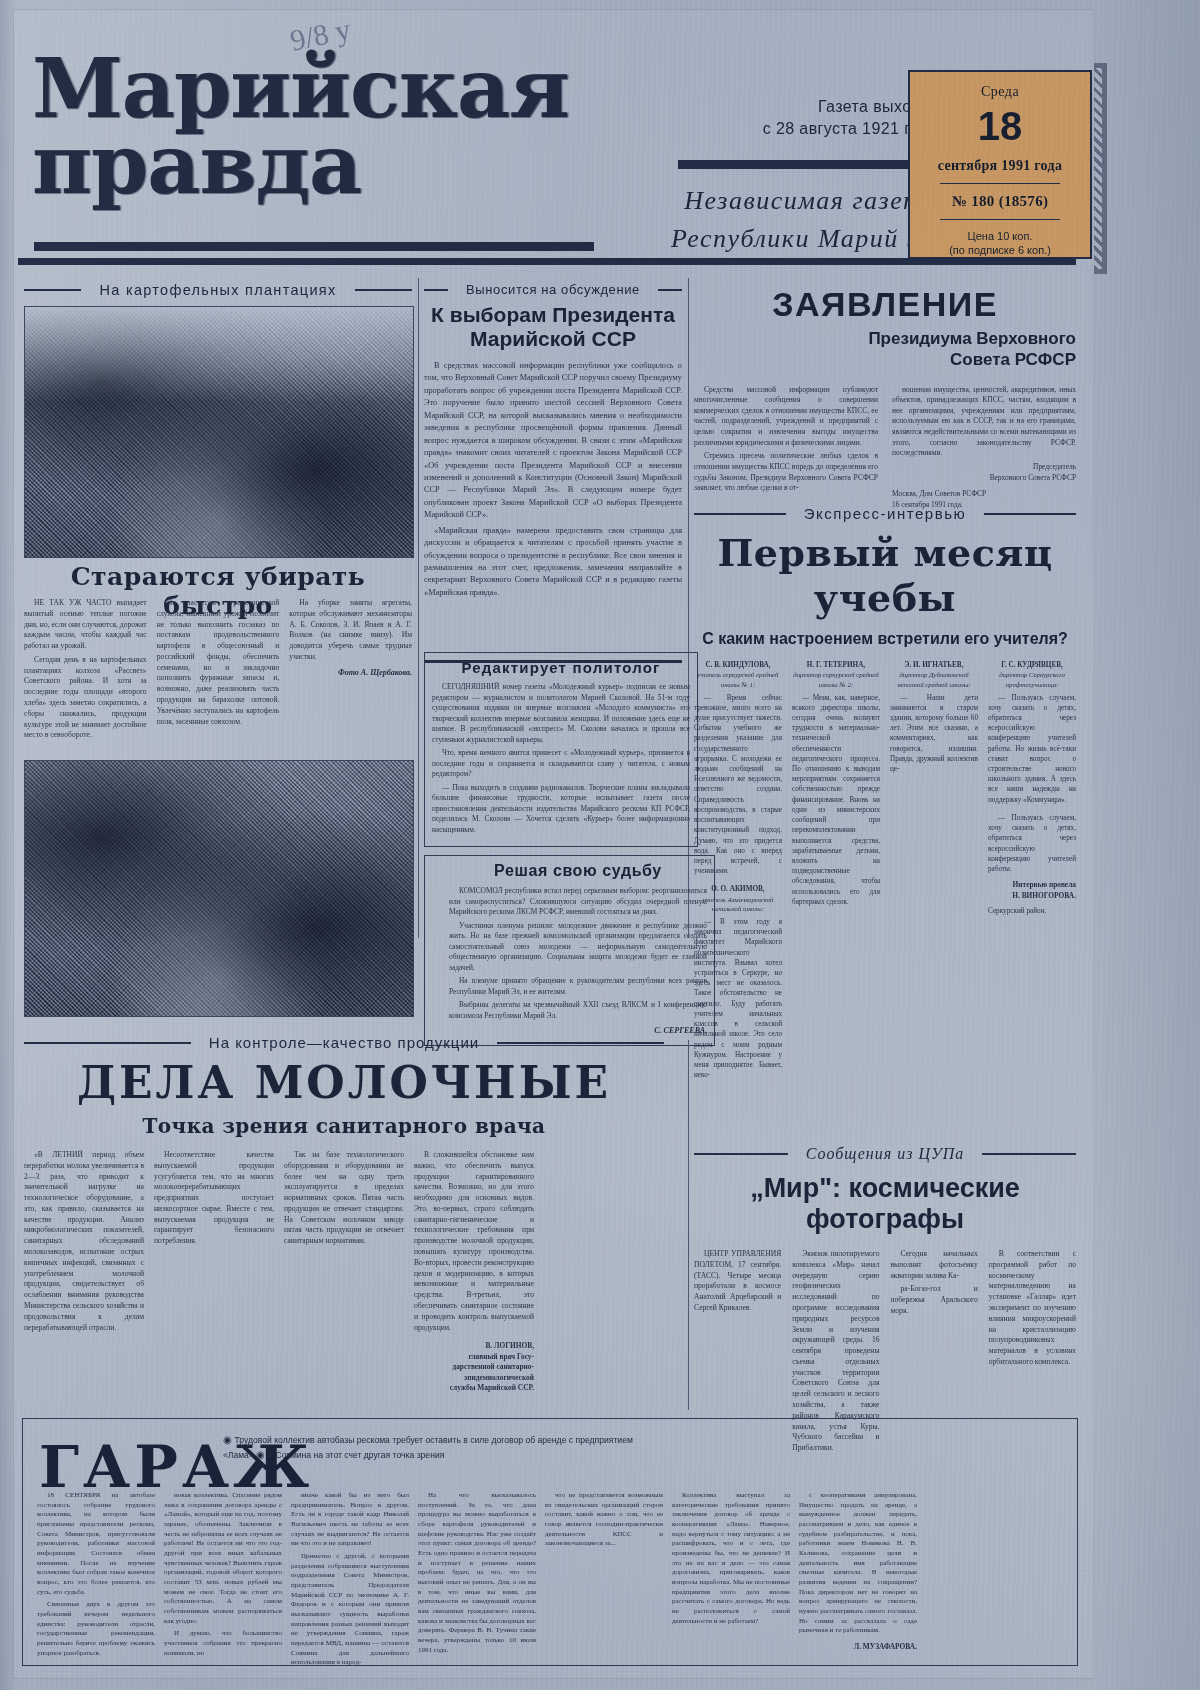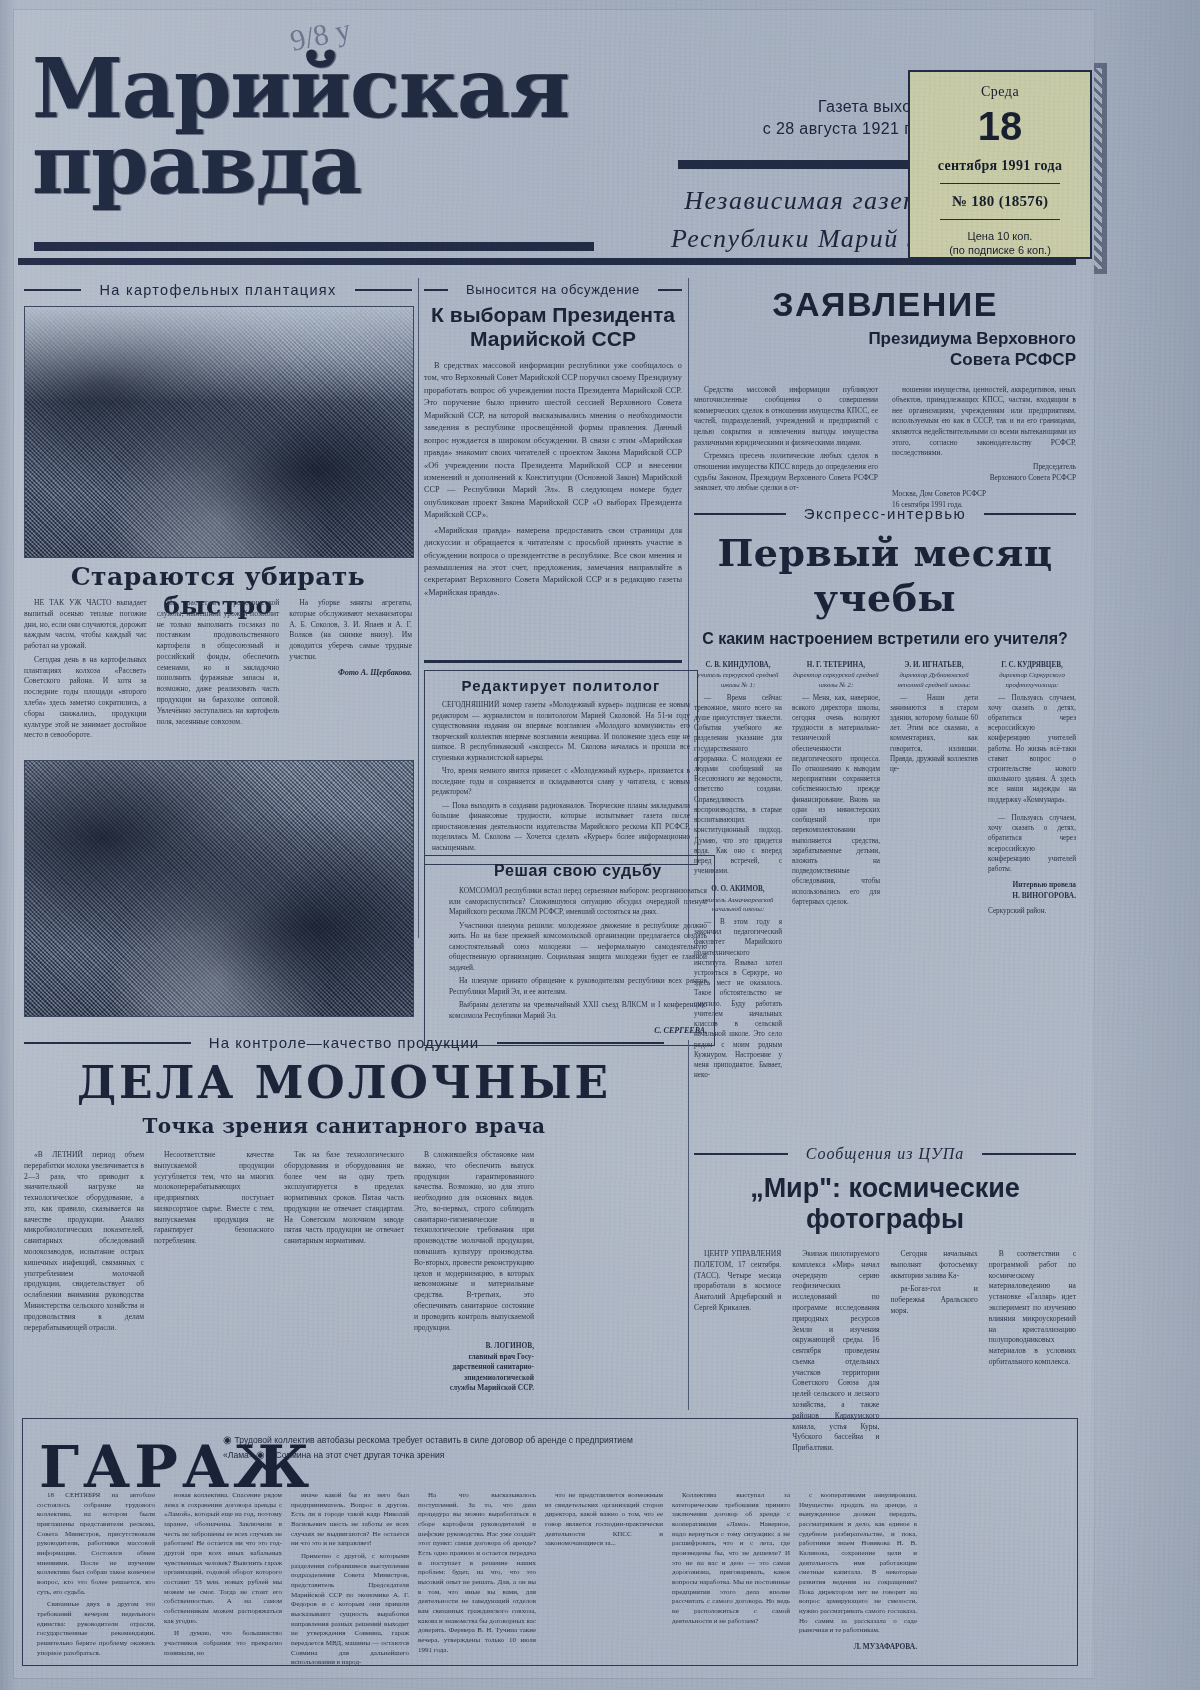"Среда" .dbx-in { background: #fef9c3 -> #fdba74 }
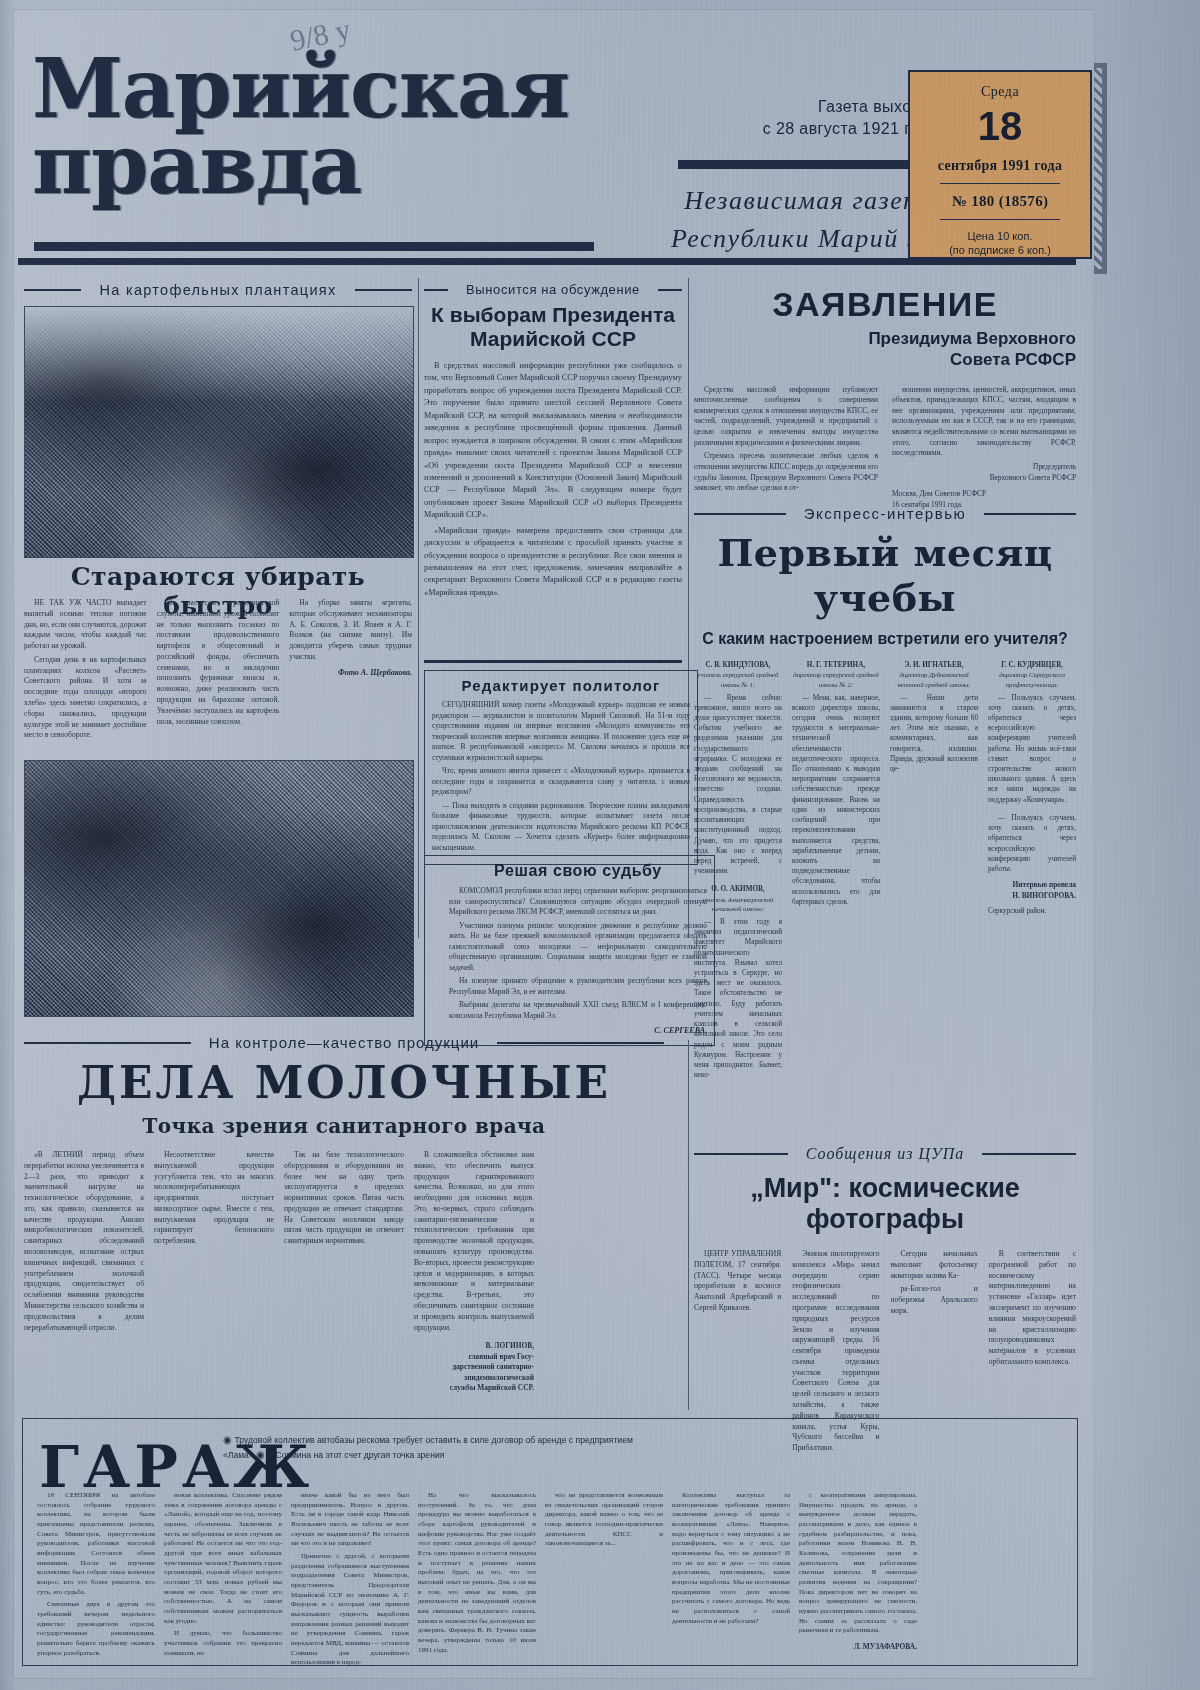"Редактирует политолог" div.sec { top: 670px -> 652px }
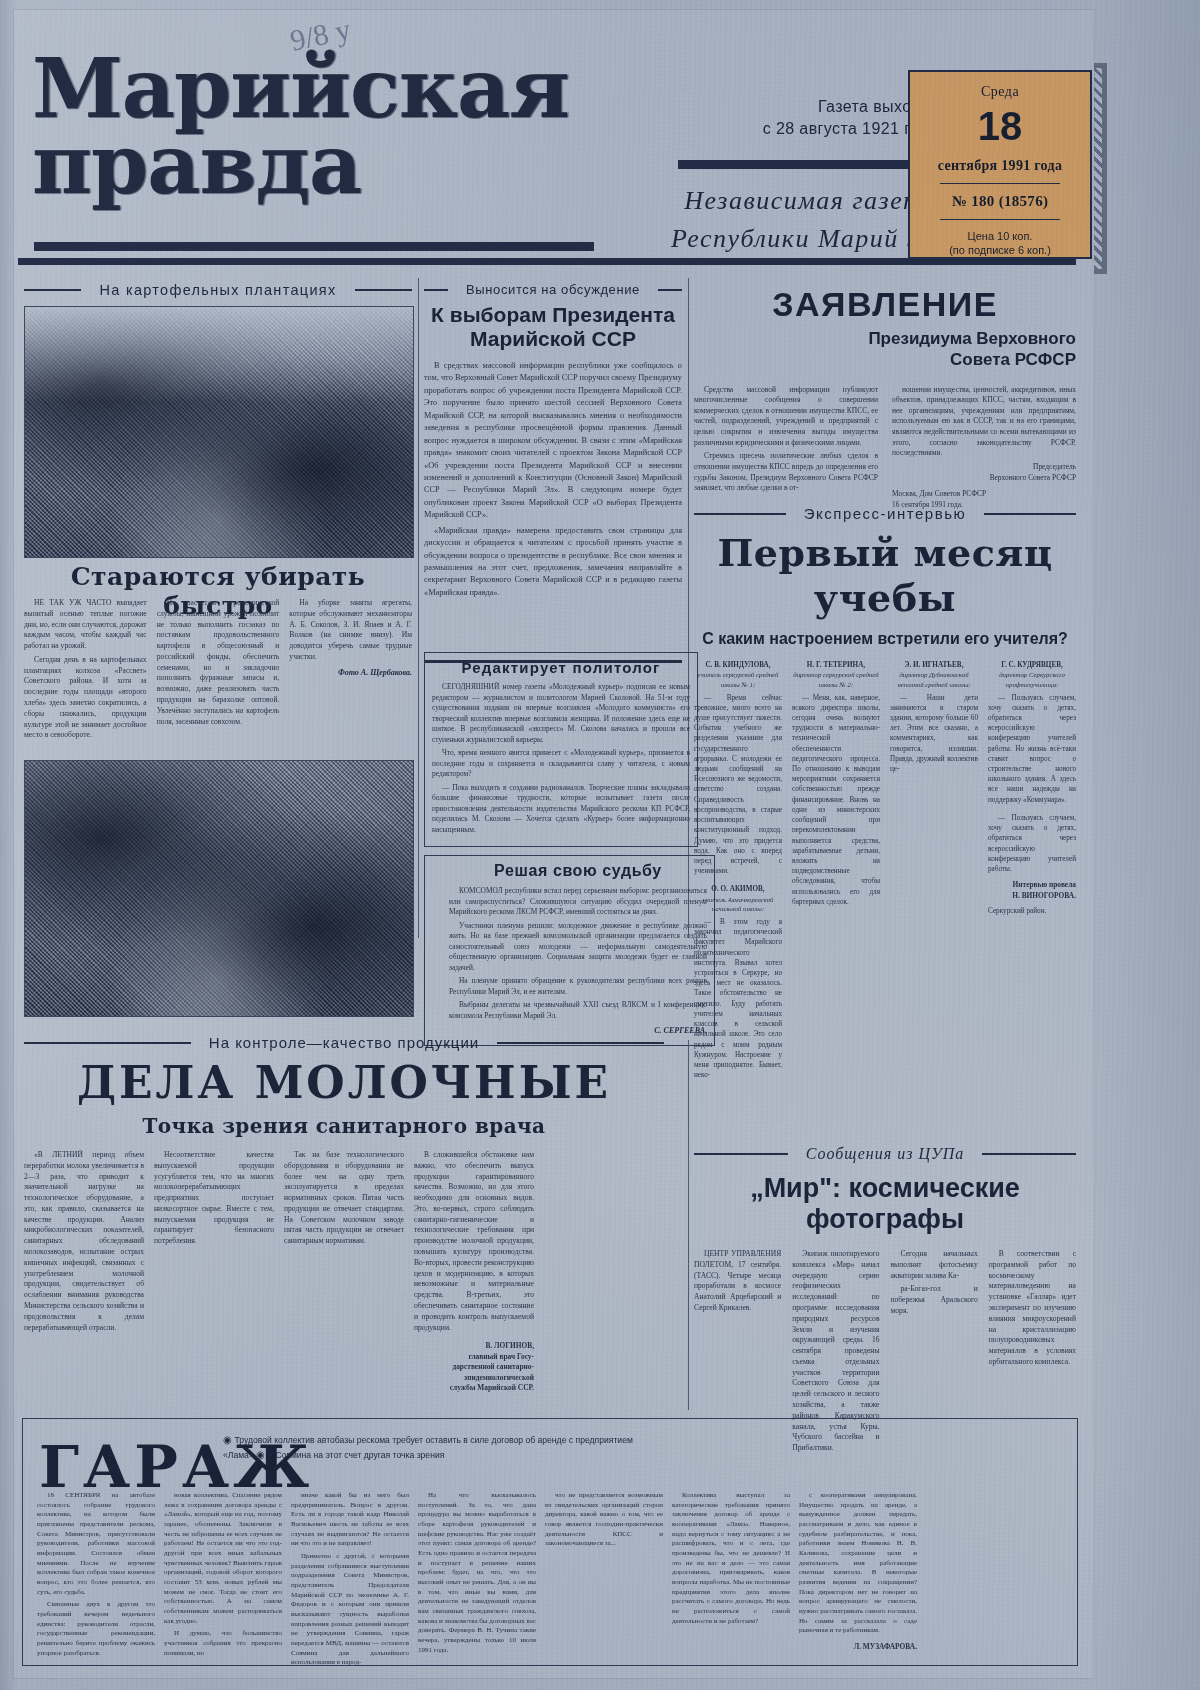"что не представляется возможным из" p { text: директора -> составит }
